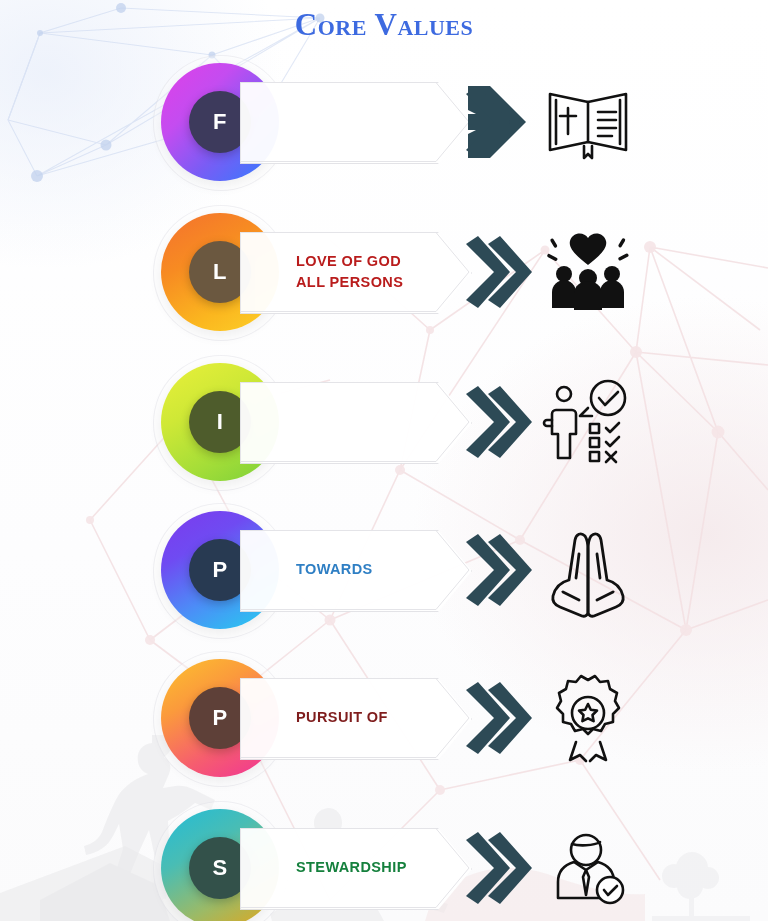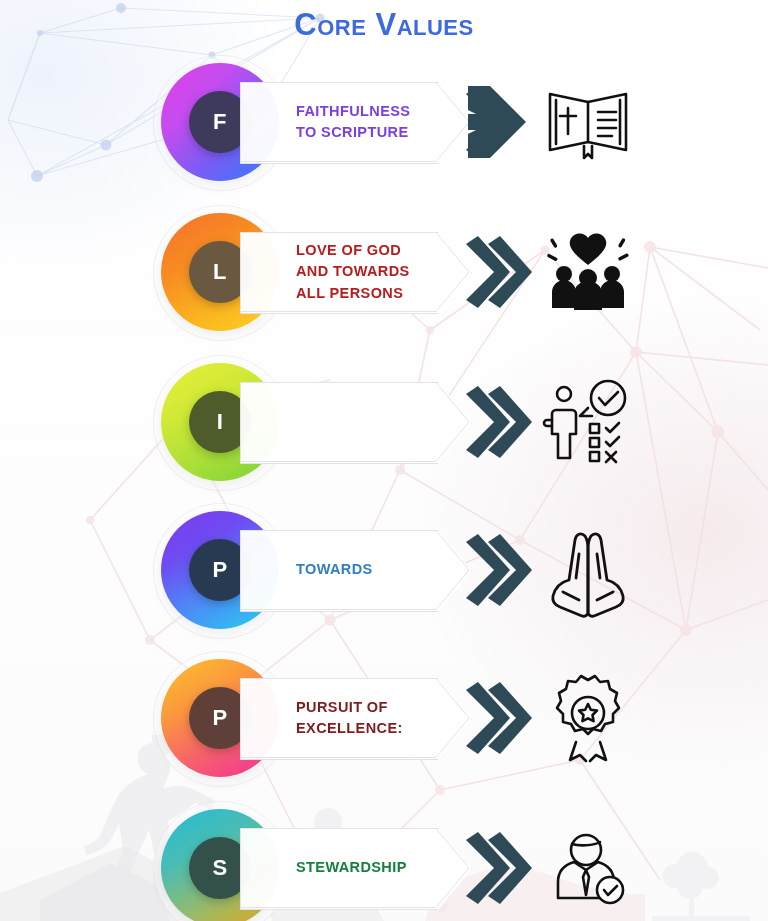"Core Values" .title { font-family: Liberation Sans, sans-serif -> Liberation Serif, serif }
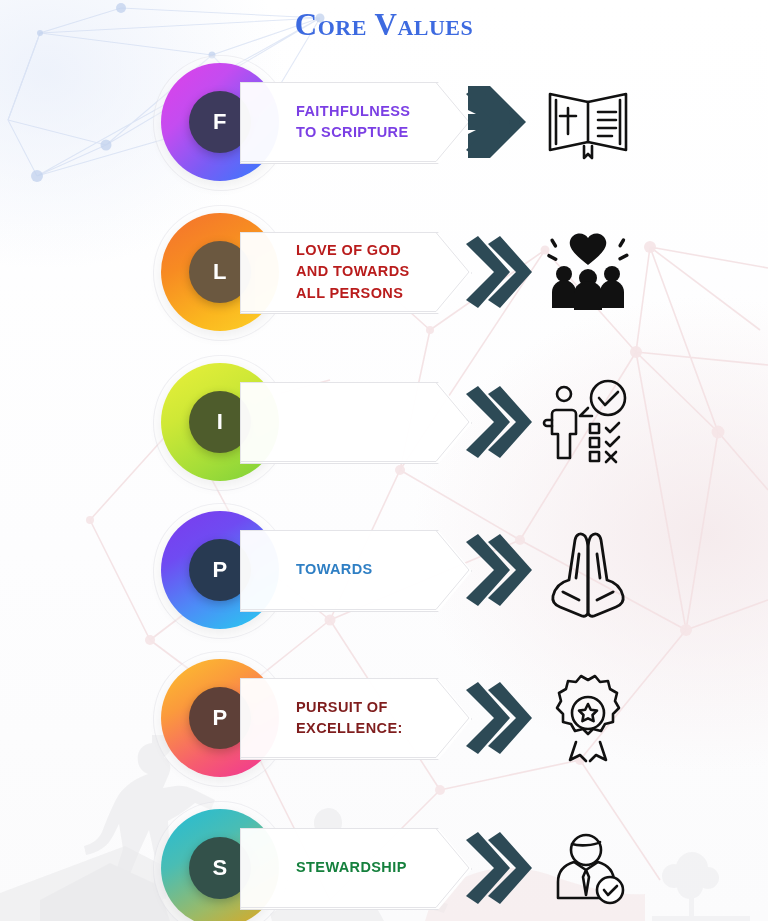"FAITHFULNESS" div.label { html: <div> <span>FAITHFULNESS</span> <span>TO SCRIPTURE</span> </div> -> none }
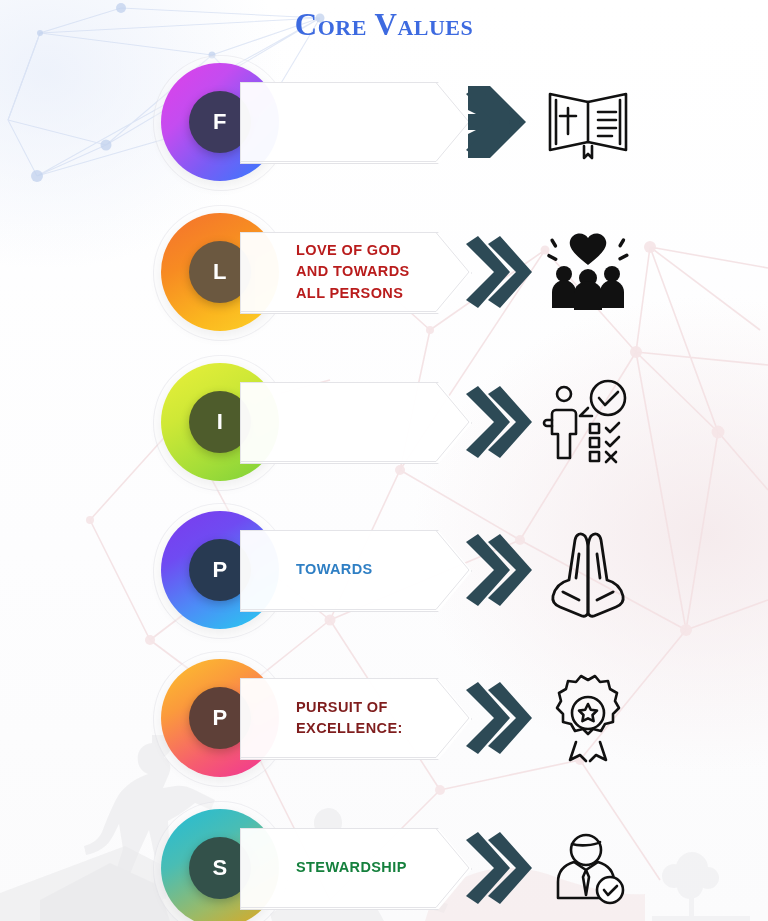"AND TOWARDS" span { html: <span>AND TOWARDS</span> -> none }
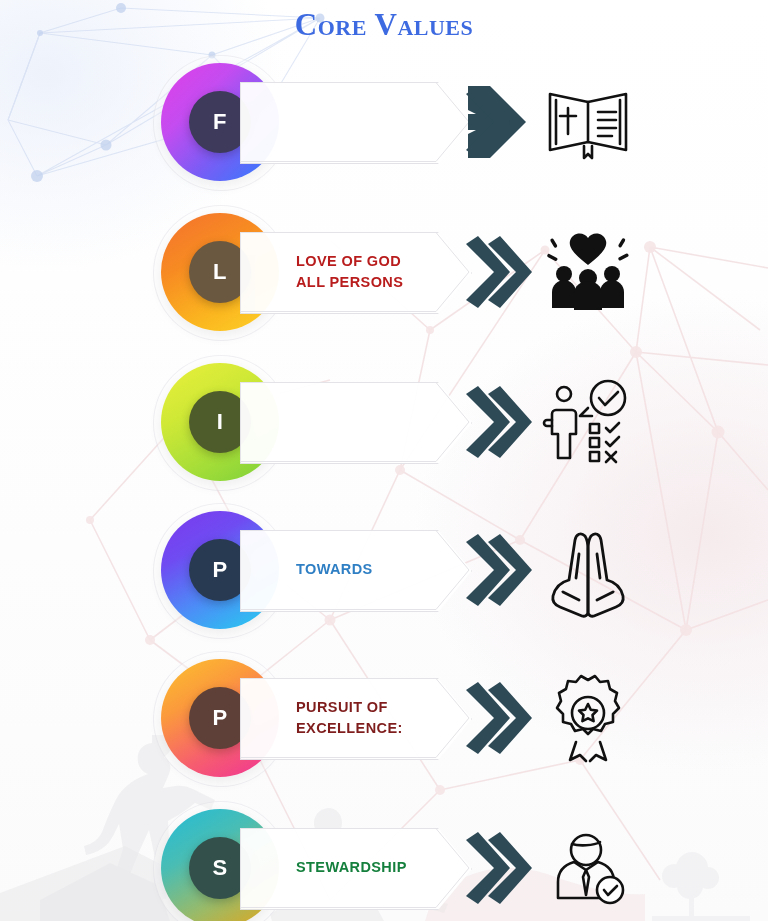"EXCELLENCE:" span { html: <span>EXCELLENCE:</span> -> none }
